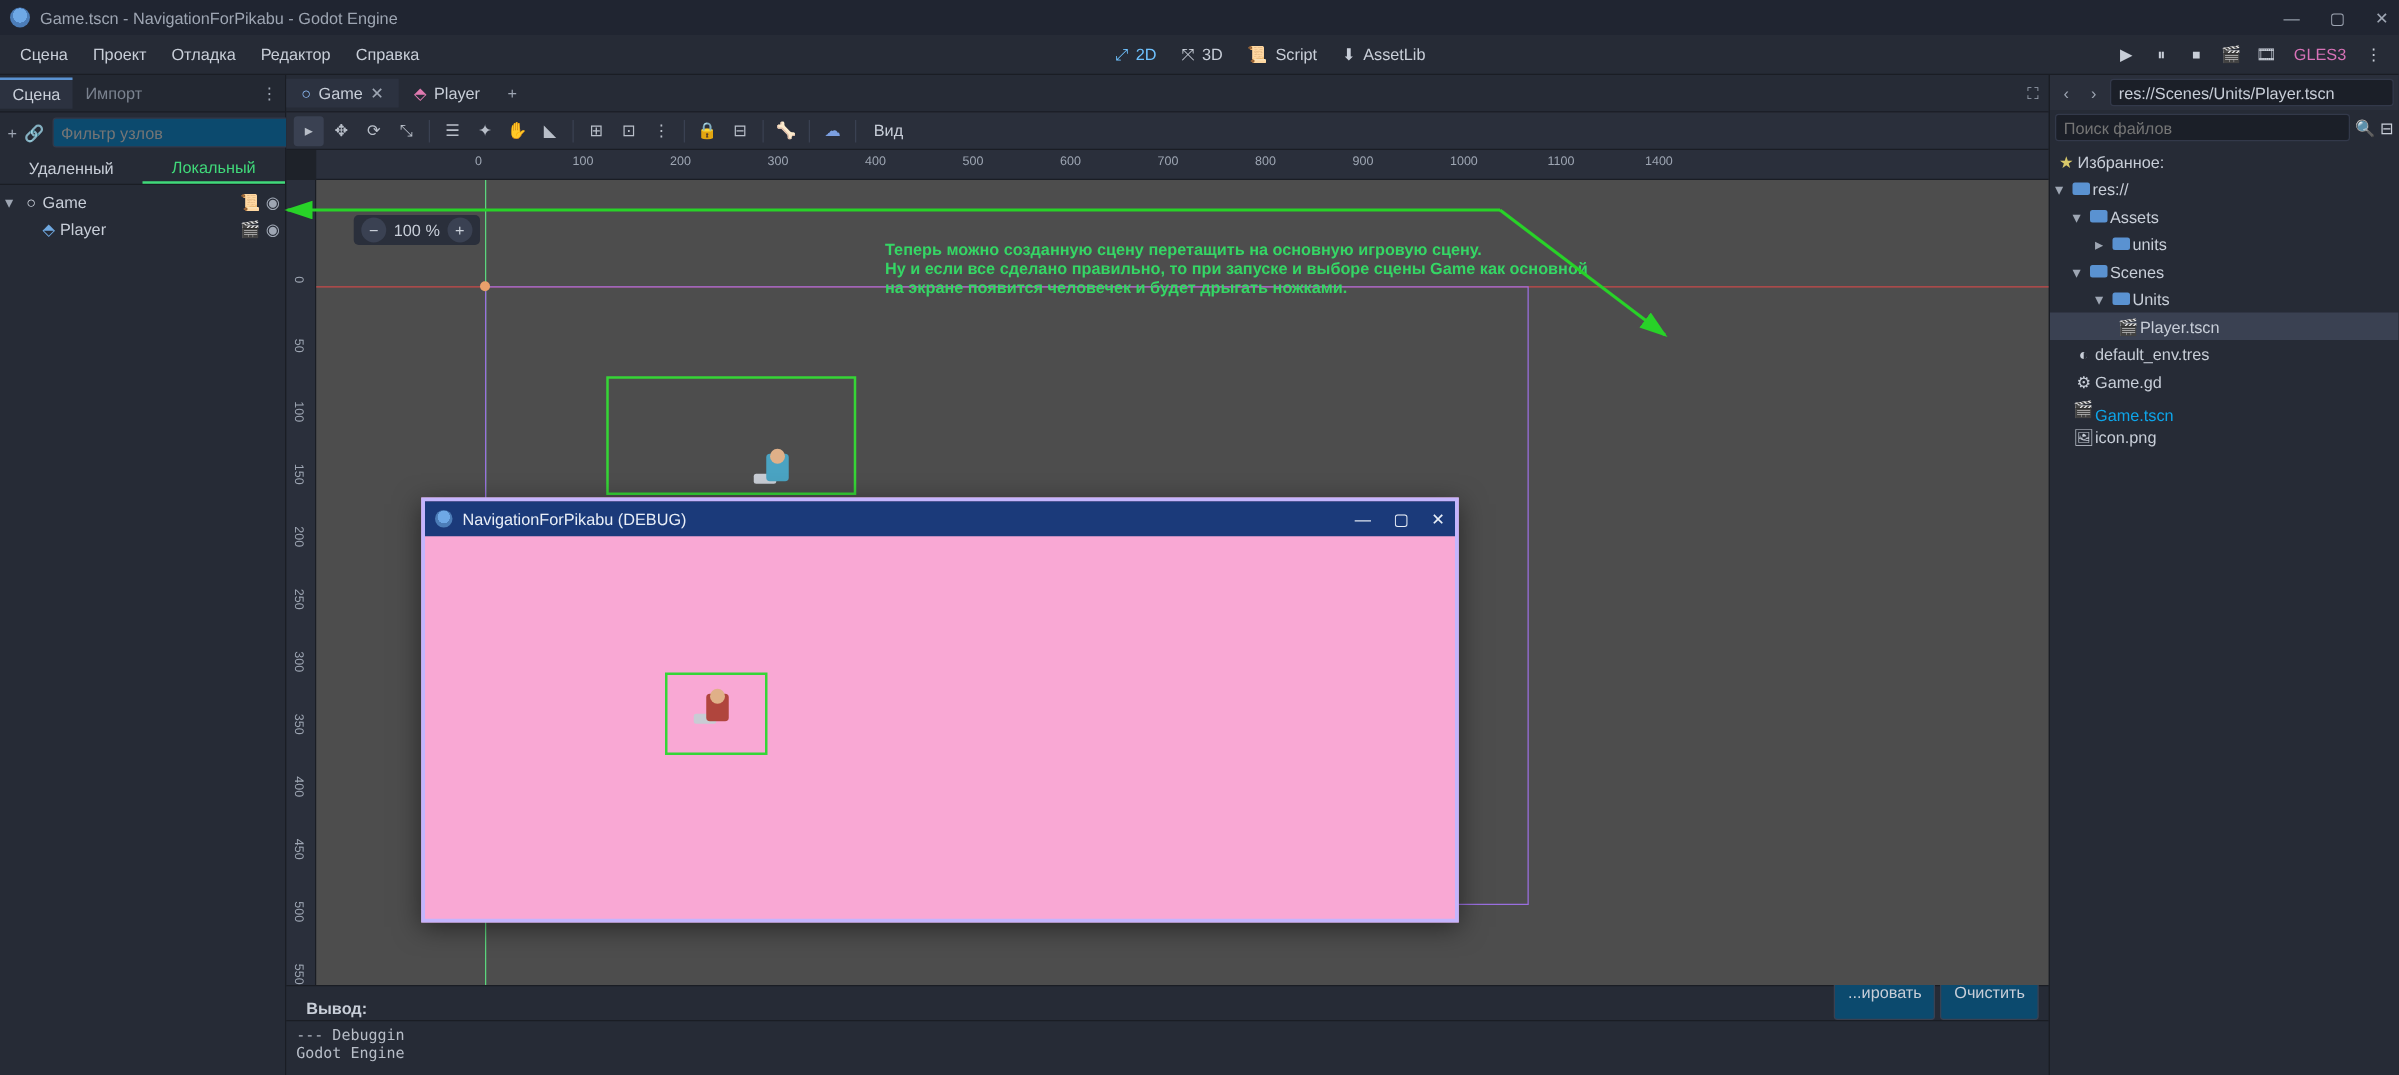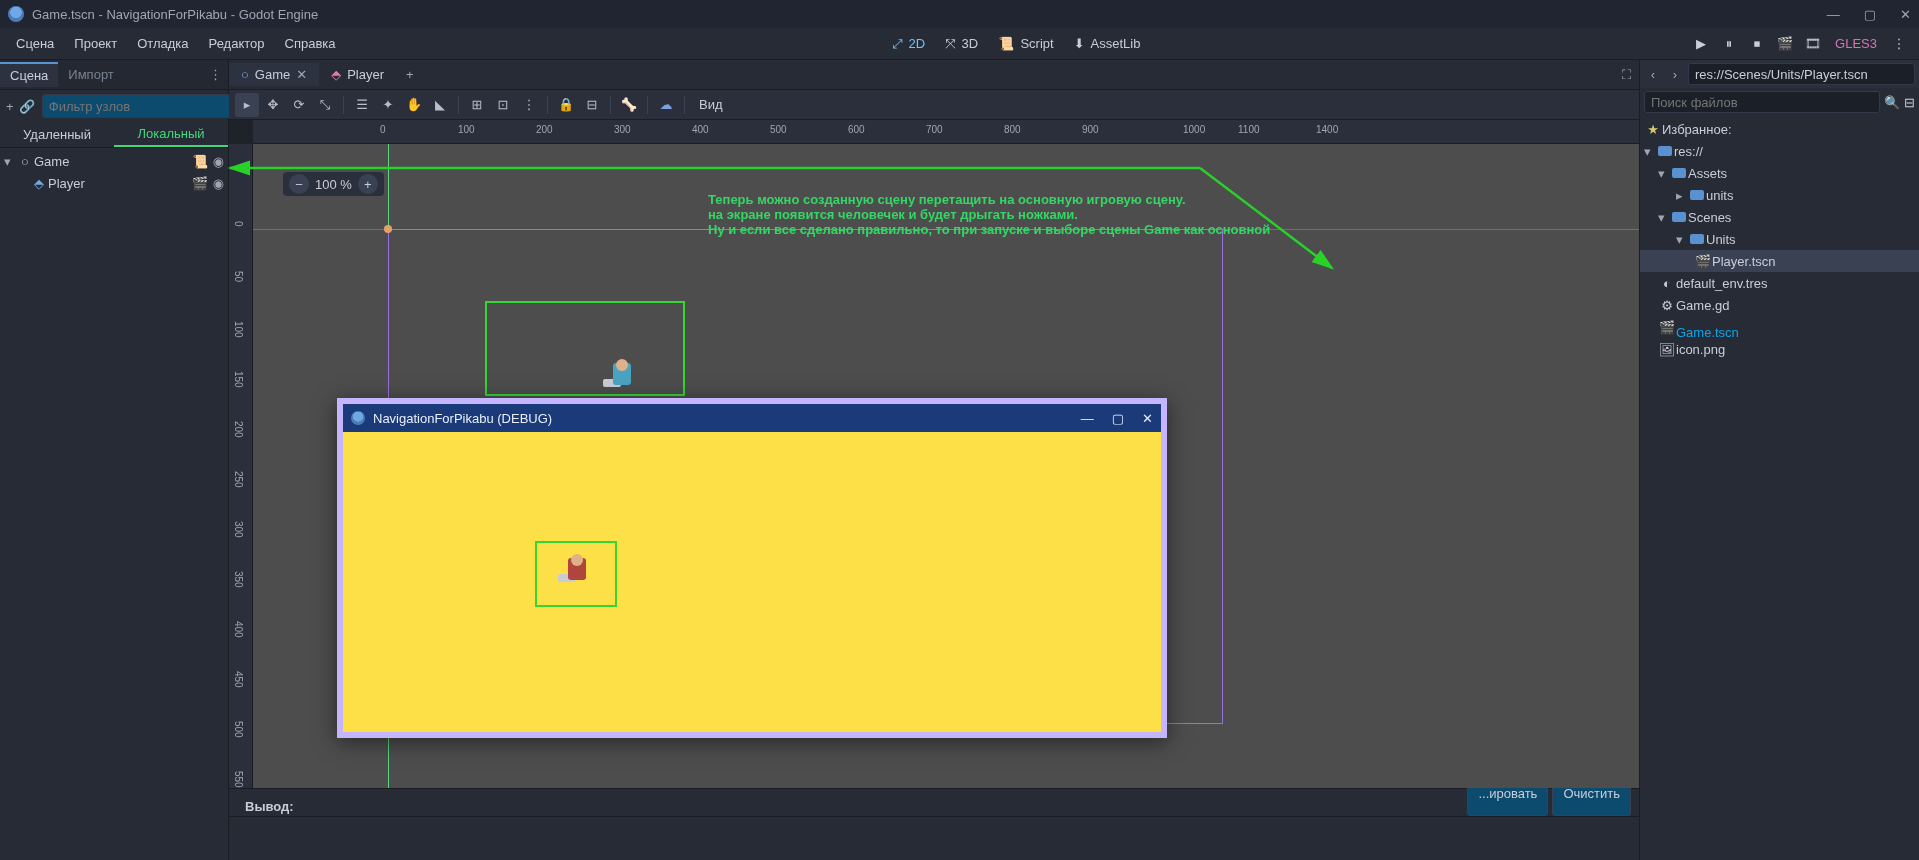"1000" span.tick { left: 930px -> 907px }
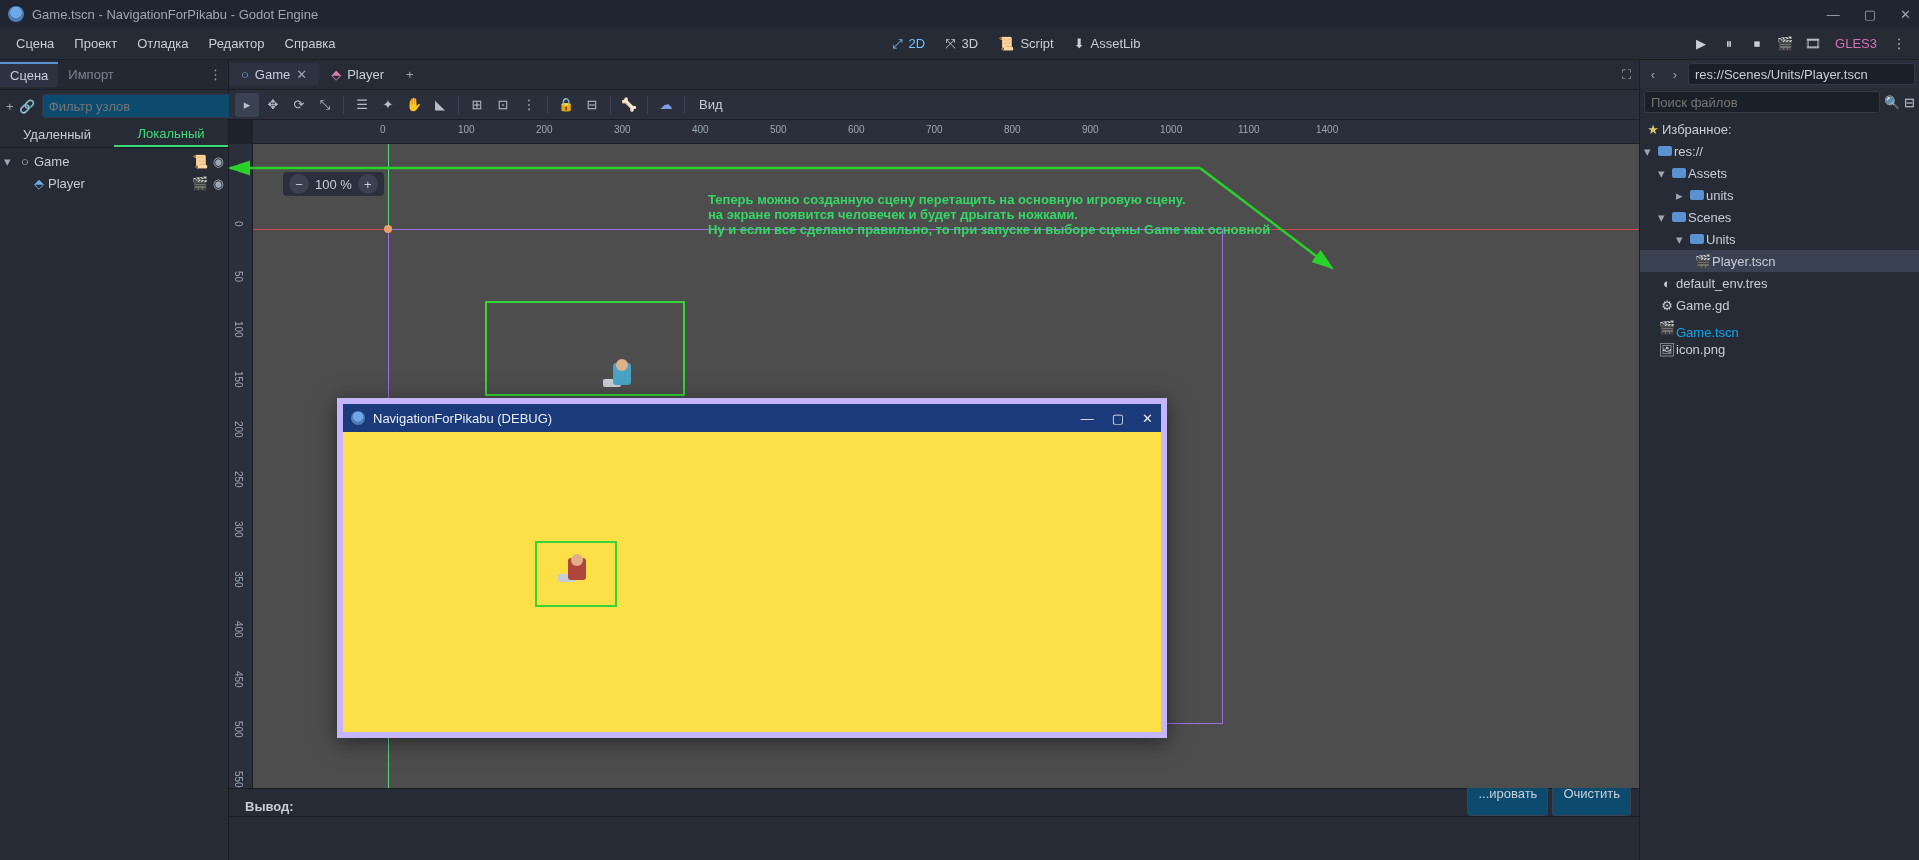"на экране появится человечек и" div { order: before "Ну и если все сделано" -> after "Ну и если все сделано" }
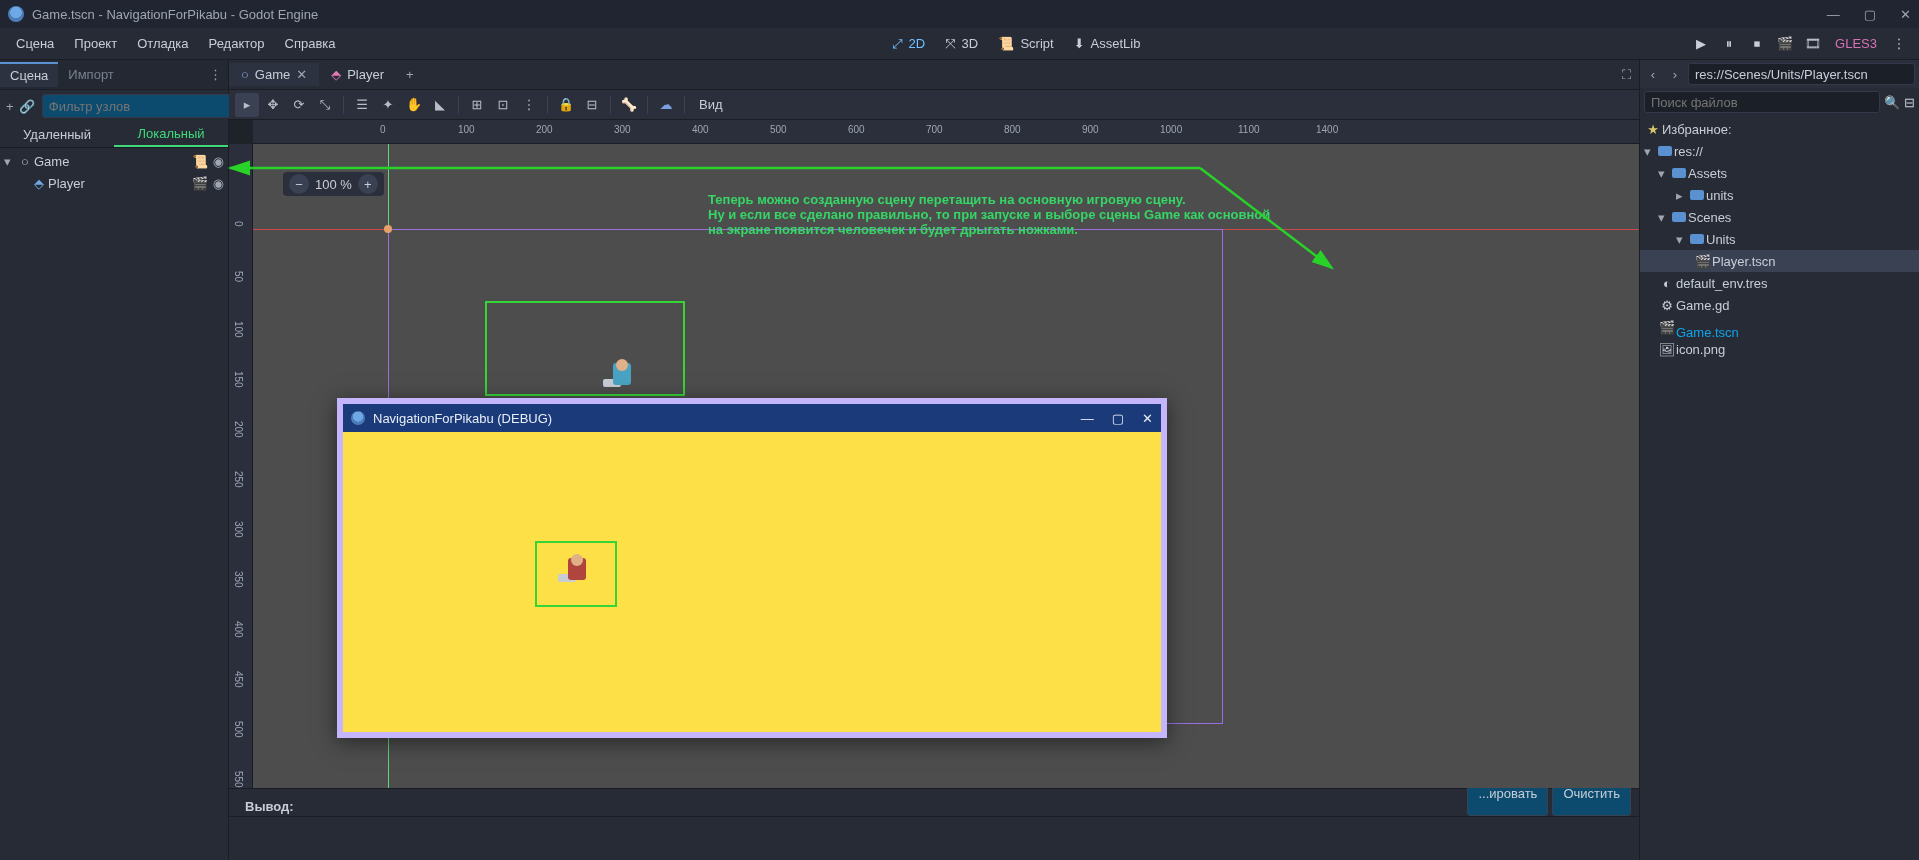"NavigationForPikabu (DEBUG)" .debug-win { background: #fde047 -> #f9a8d4; border: 6px solid #c4b5fd -> 3px solid #c4b5fd }
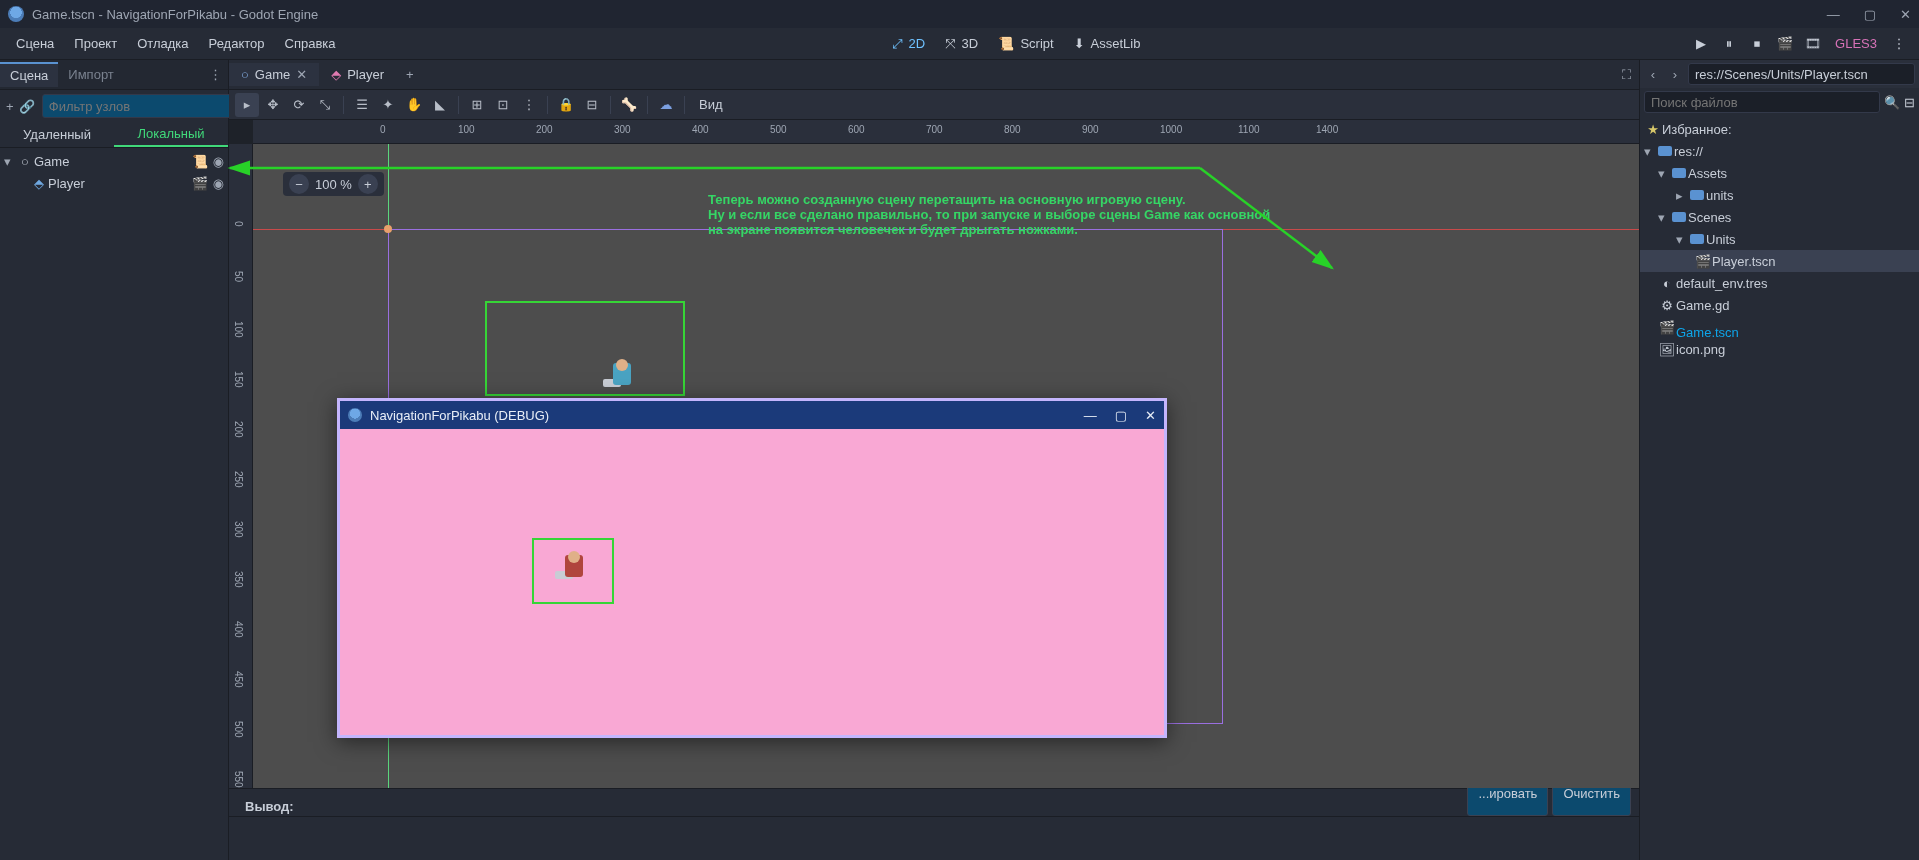"--- Debuggin" div.output { html: none -> <div>--- Debuggin Godot Engine</div> }
